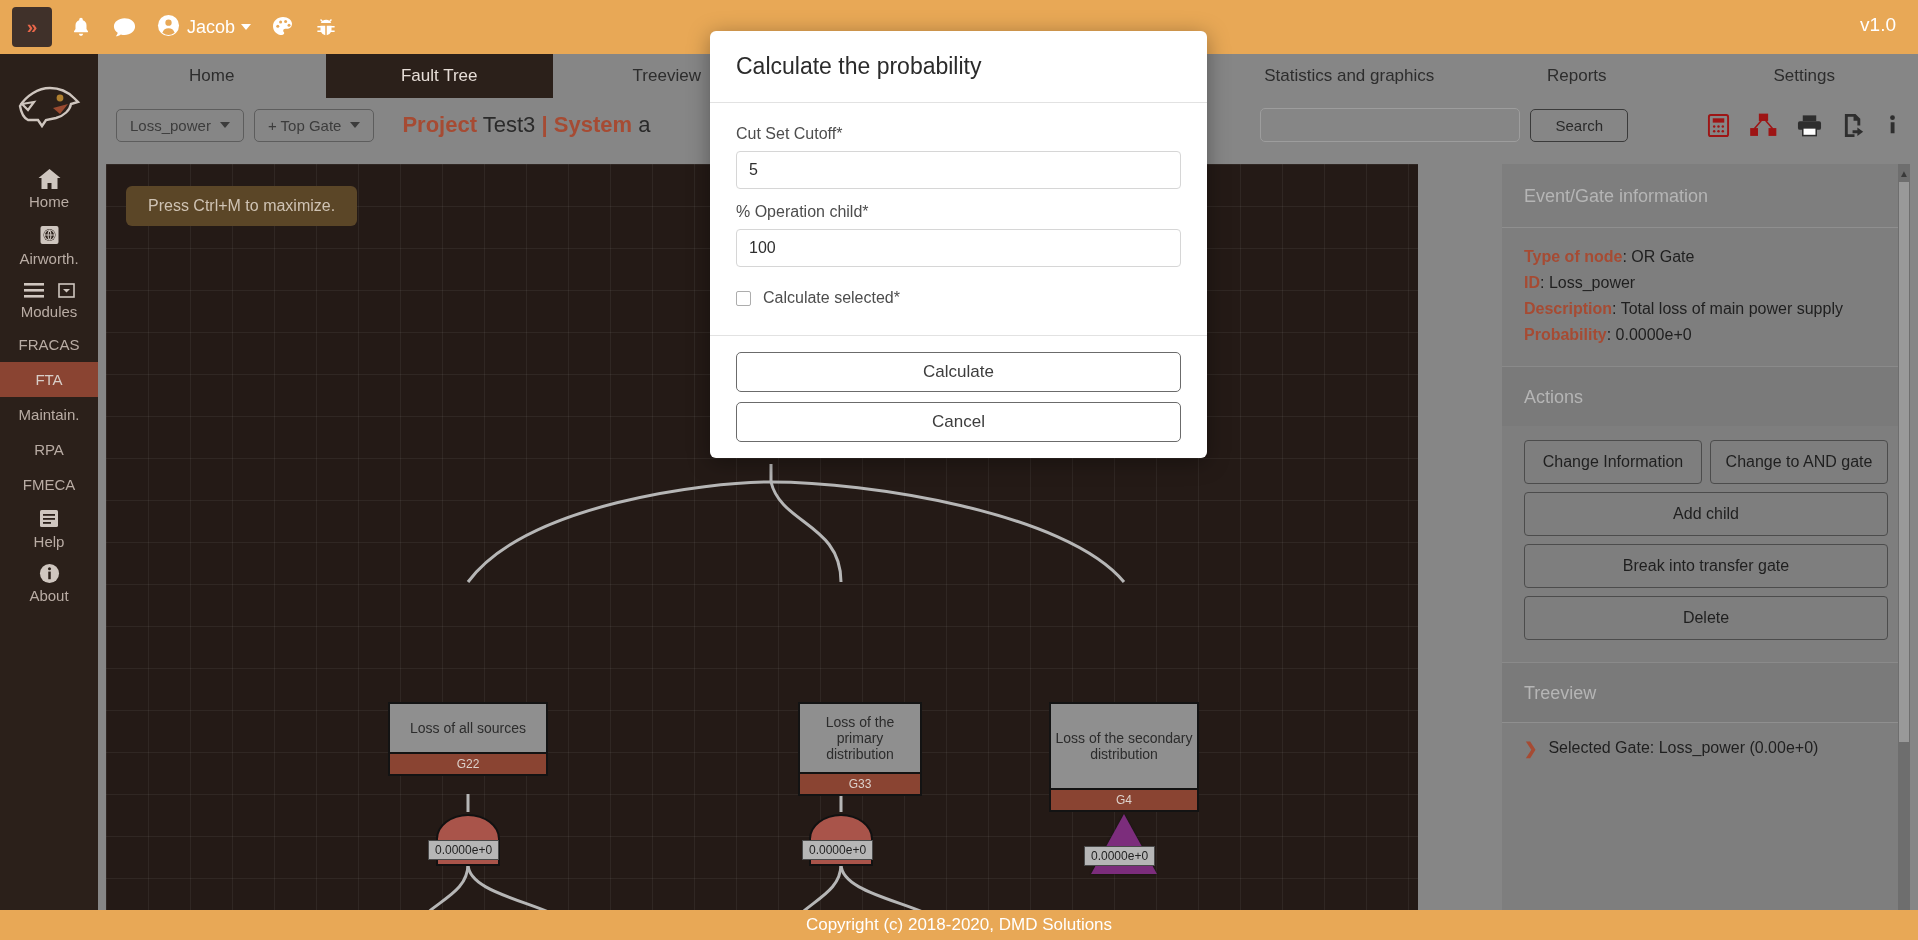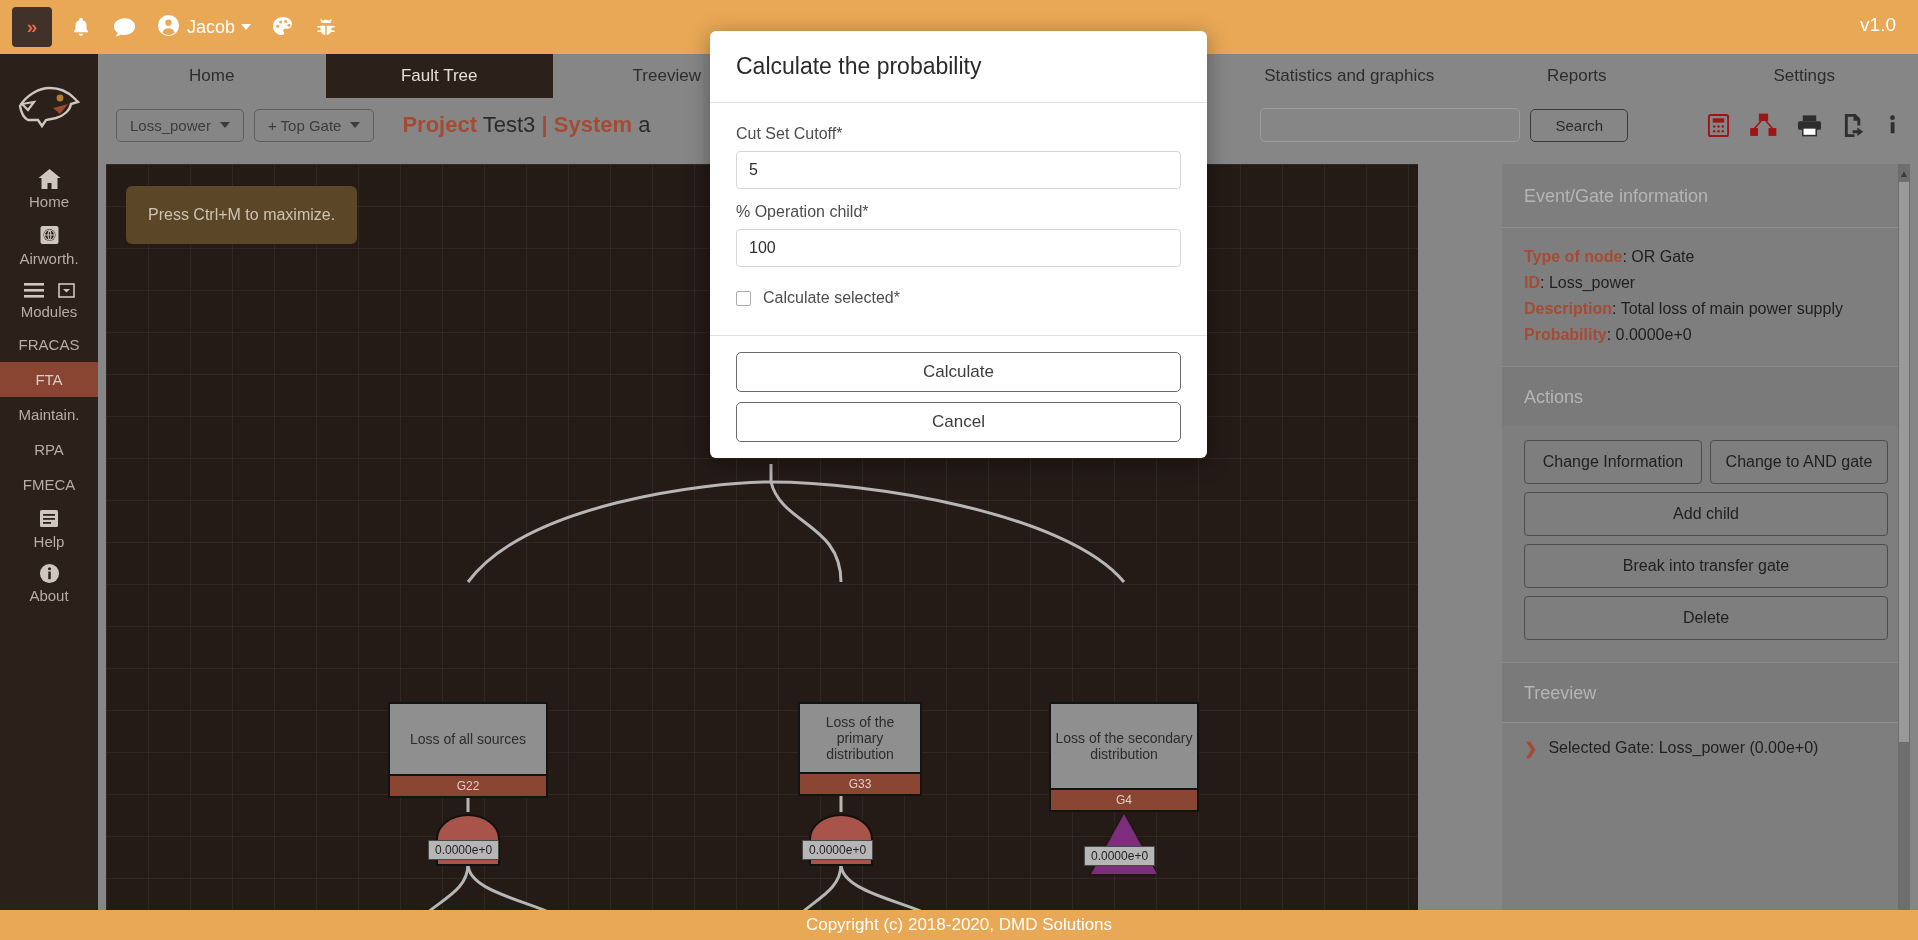"Press Ctrl+M to maximize." .tooltip { padding: 20px 22px -> 11px 22px }
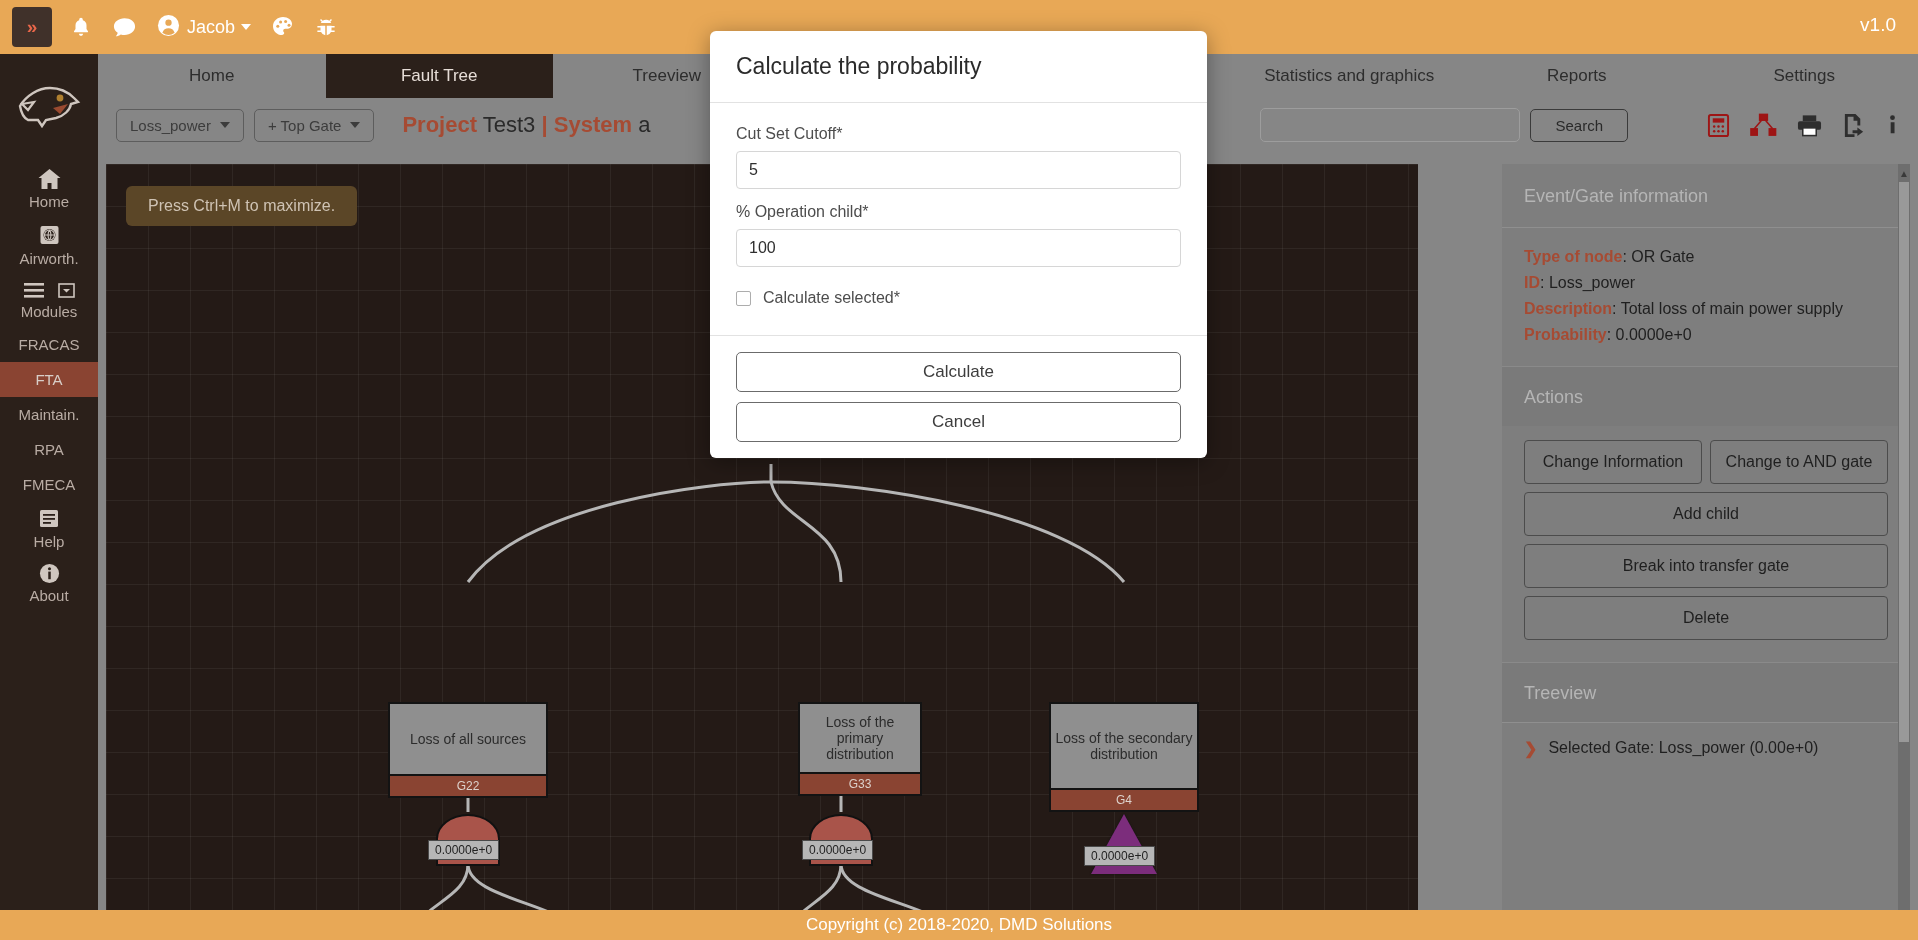"Loss of all sources" div.node-box { height: 74px -> 52px }
